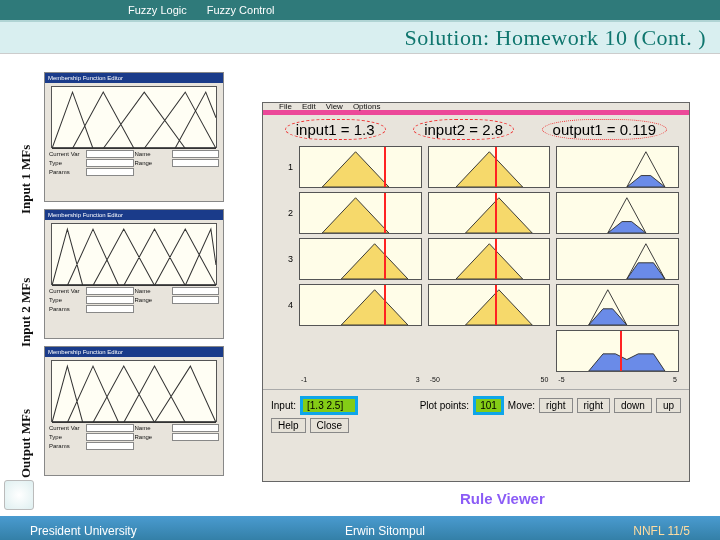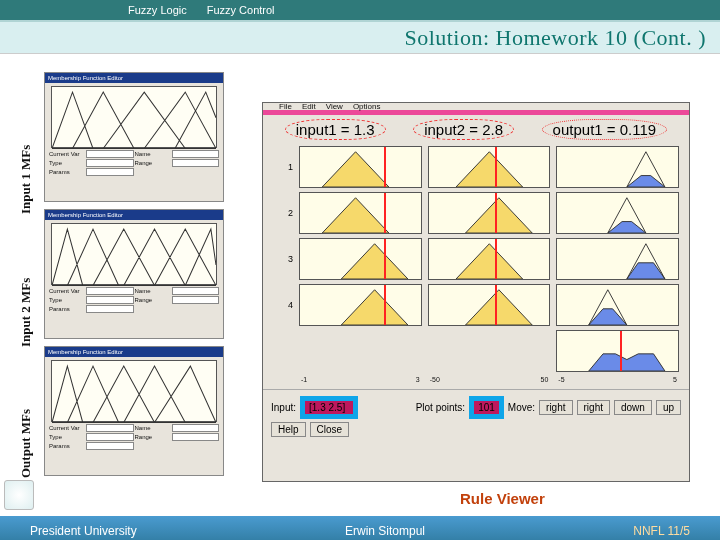"[1.3 2.5]" .rv-controls-row .fld { background: #be185d -> #84cc16; border: 5px solid #0ea5e9 -> 3px solid #0ea5e9 }
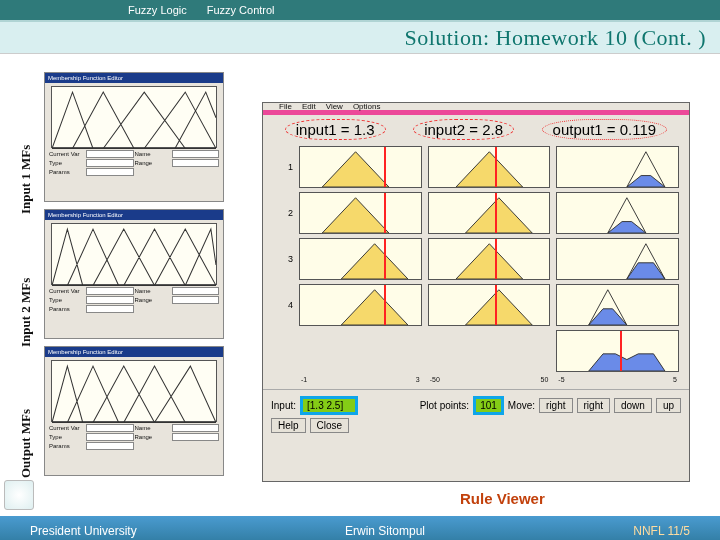"Rule Viewer" .rv-caption { color: #c2410c -> #8b5cf6 }
